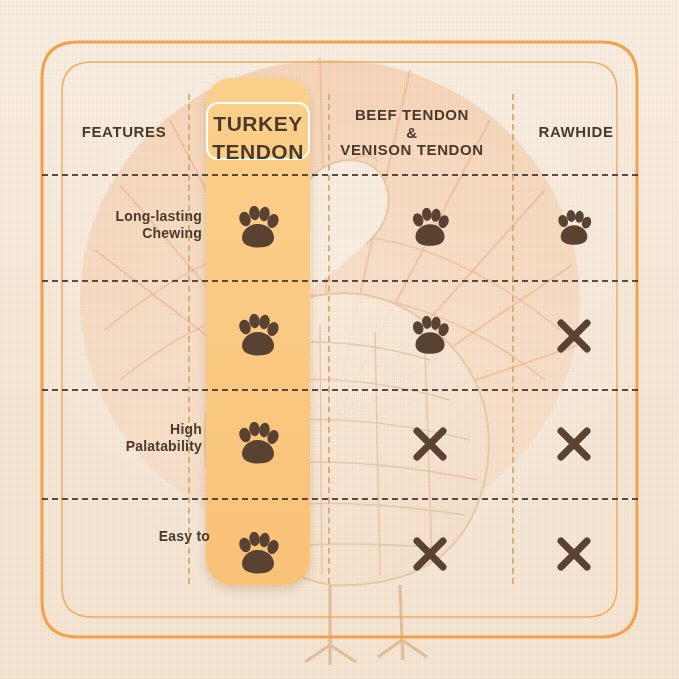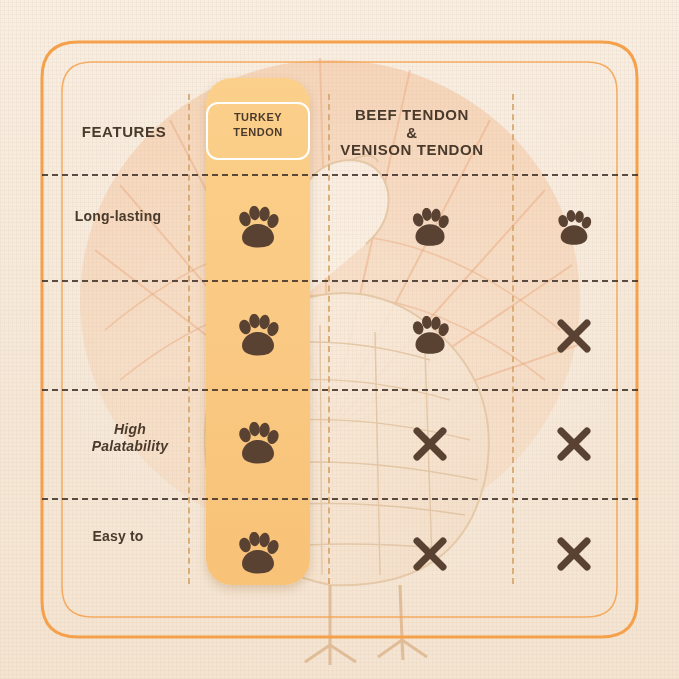"TURKEY" #highlight-head-label { font-size: 11px -> 21px }
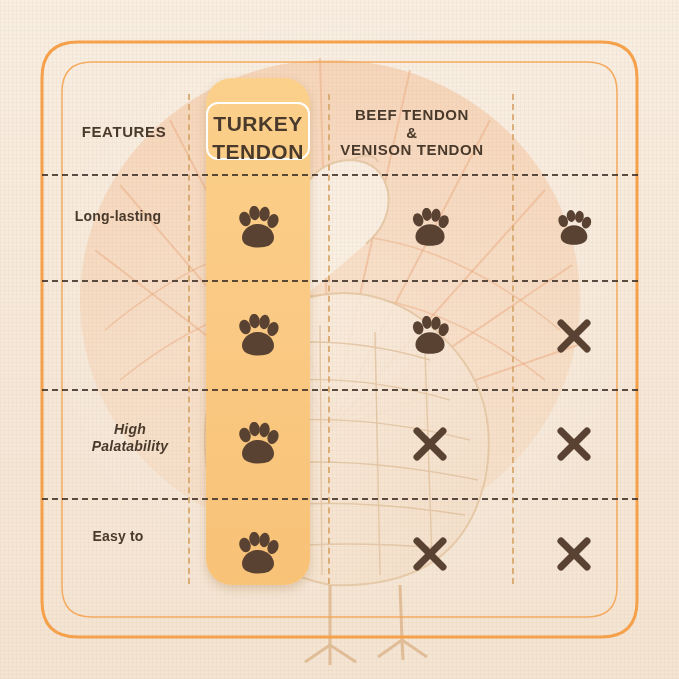"RAWHIDE" div.col-head { html: none -> <div>RAWHIDE</div> }
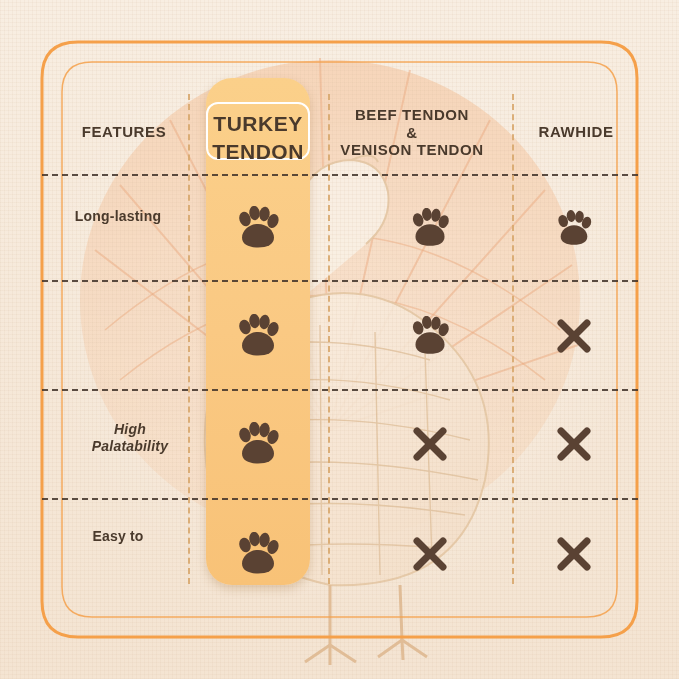"Long-lasting" .row-label { margin-left: none -> 8px; text-align: center -> right }
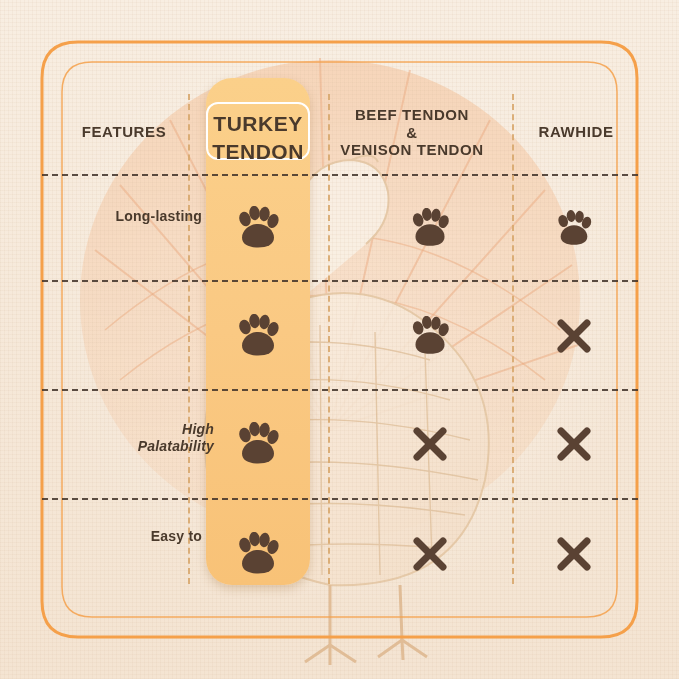"Chewing" div { html: none -> <div>Chewing</div> }
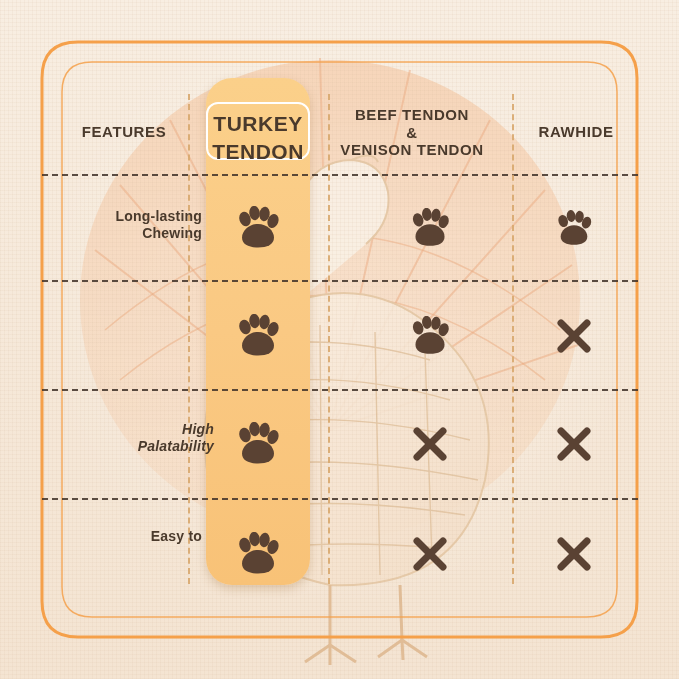"High" div.row-label { font-style: italic -> none; left: 12px -> 0px }
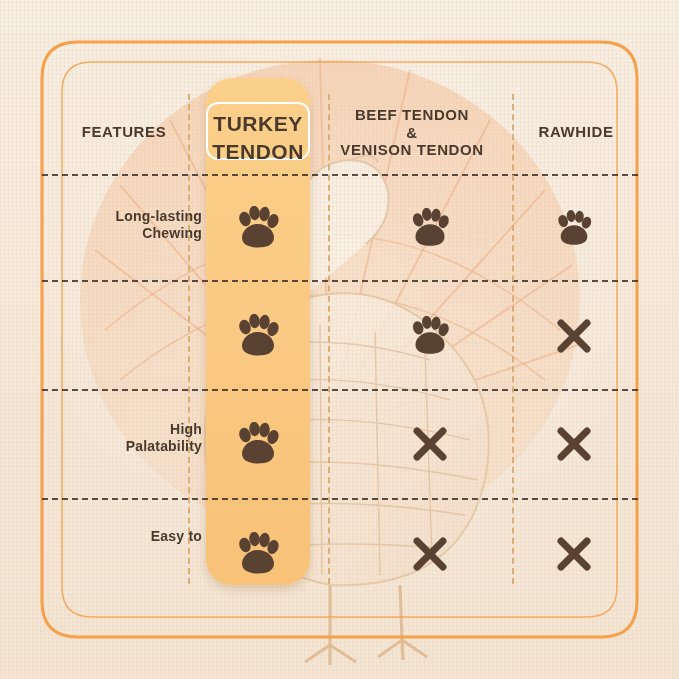"Easy to" div.row-label { left: 0px -> 8px }
